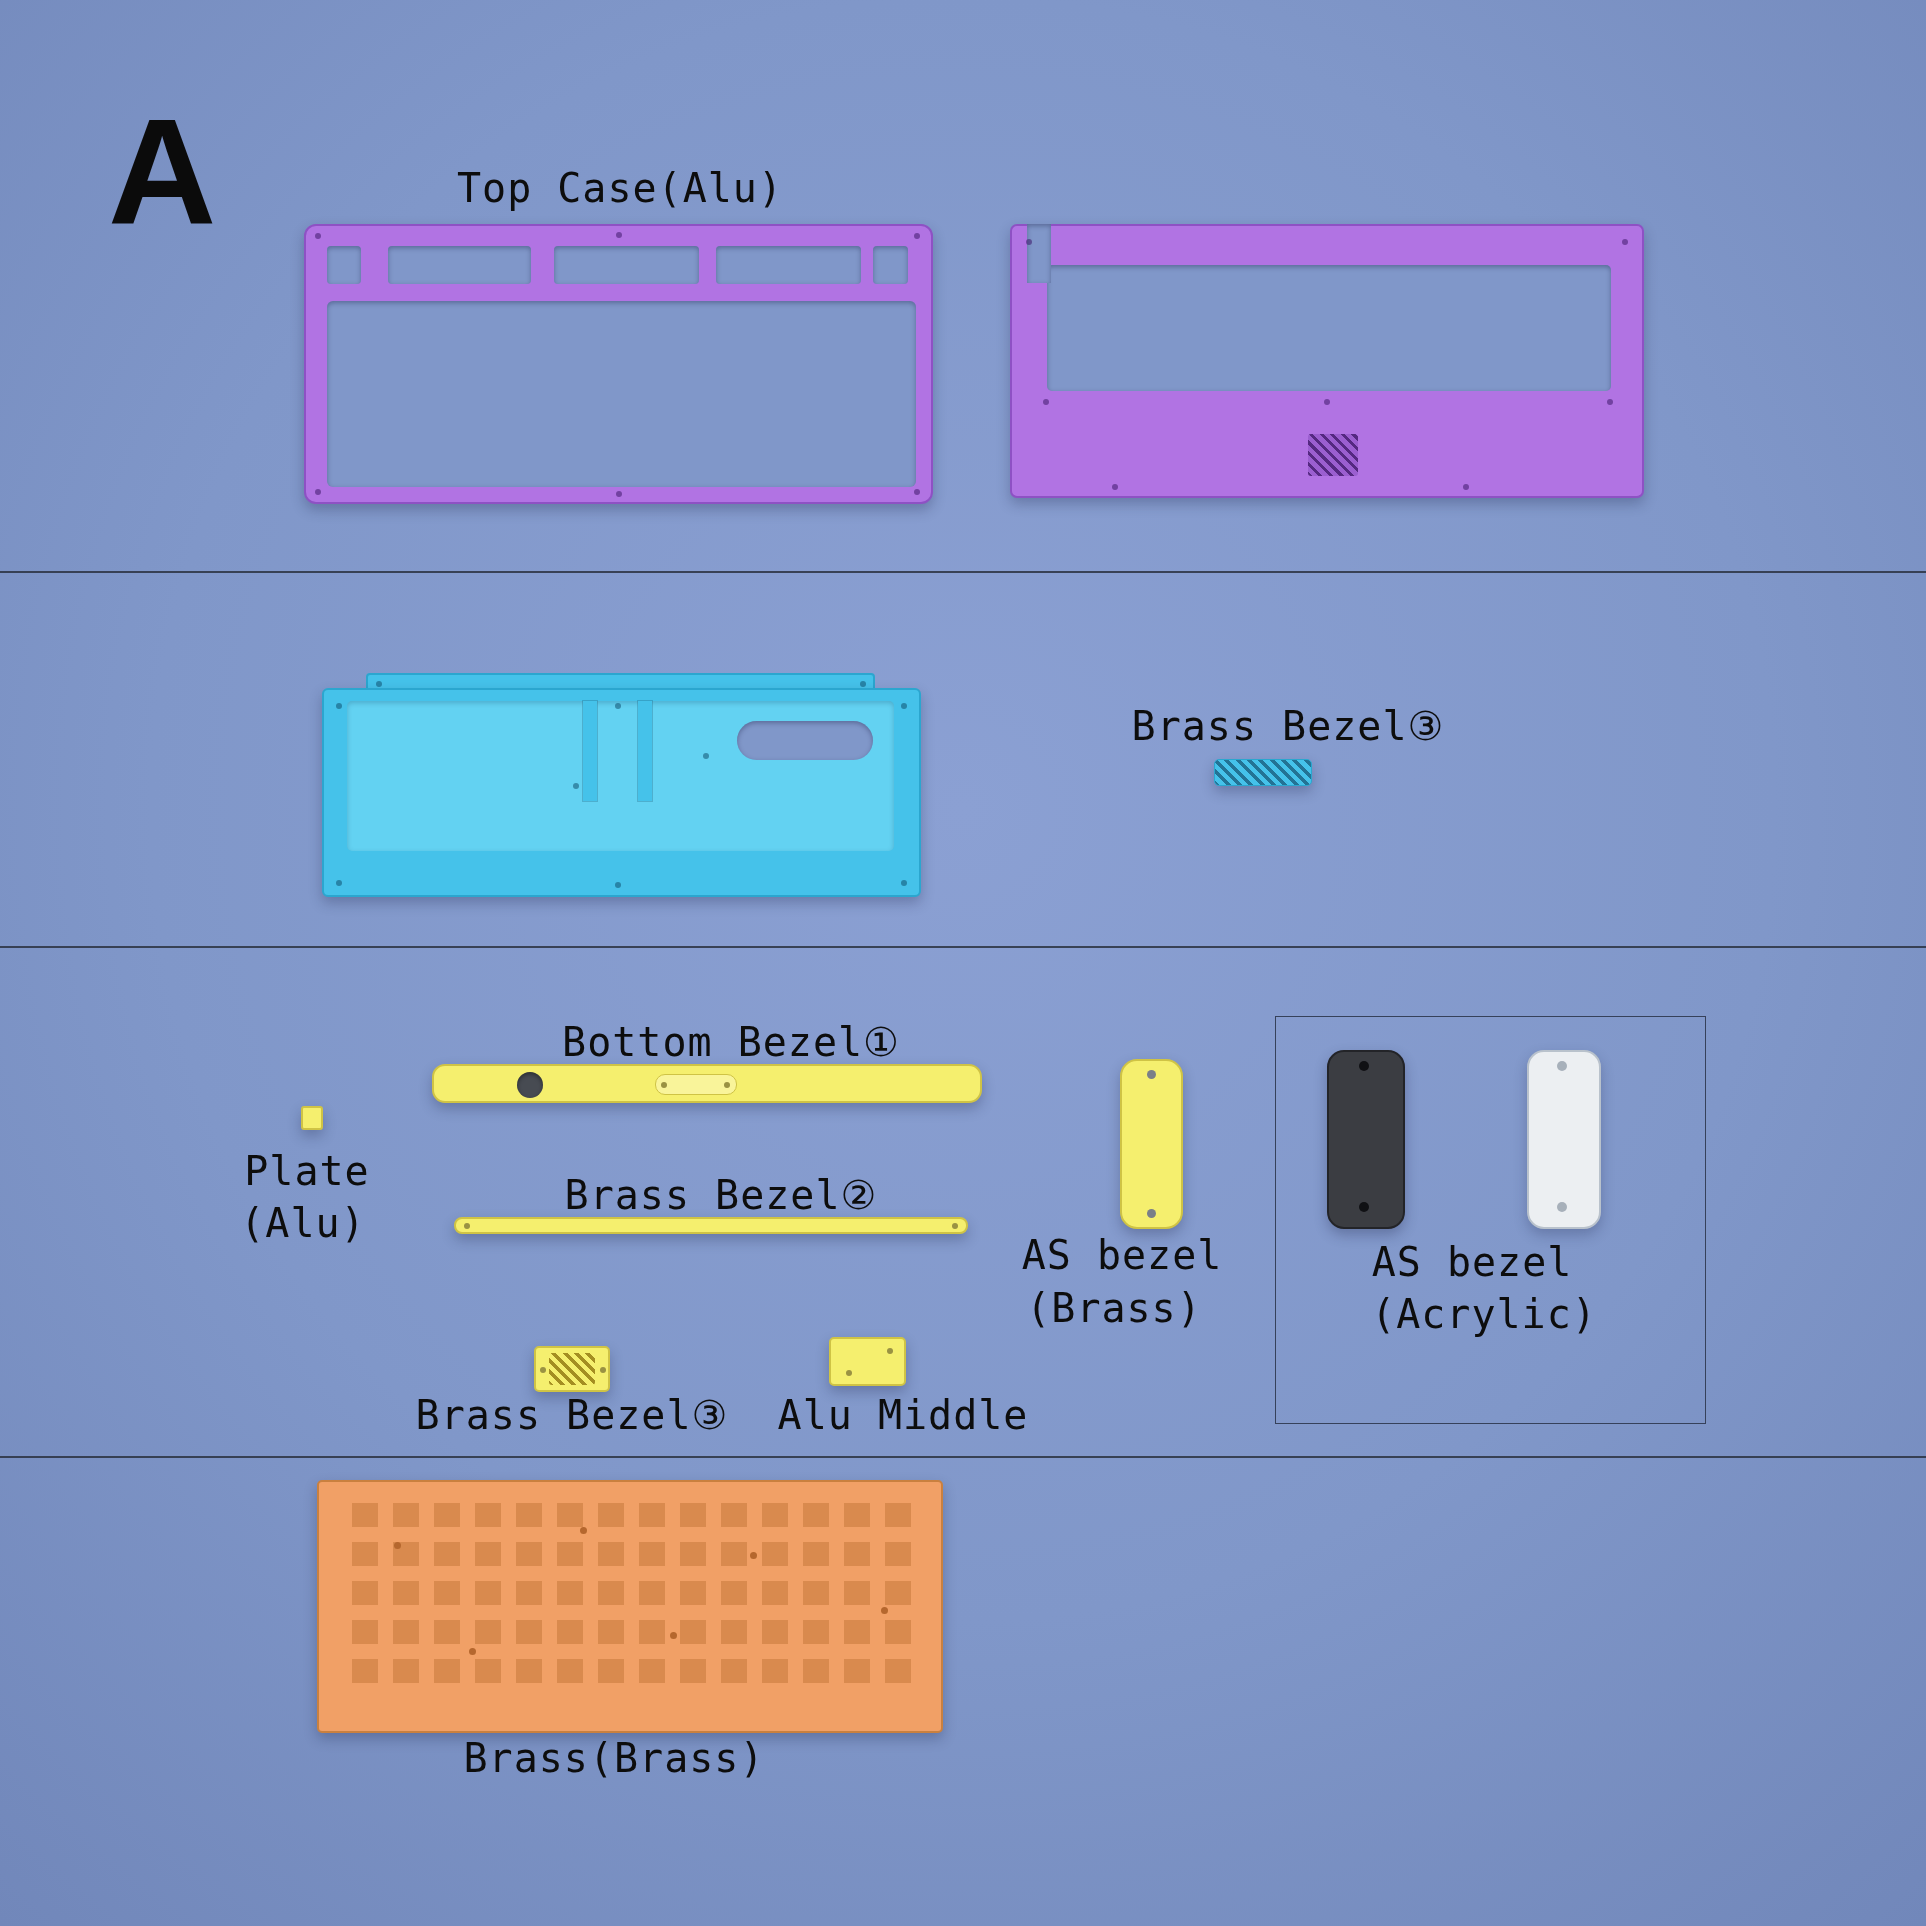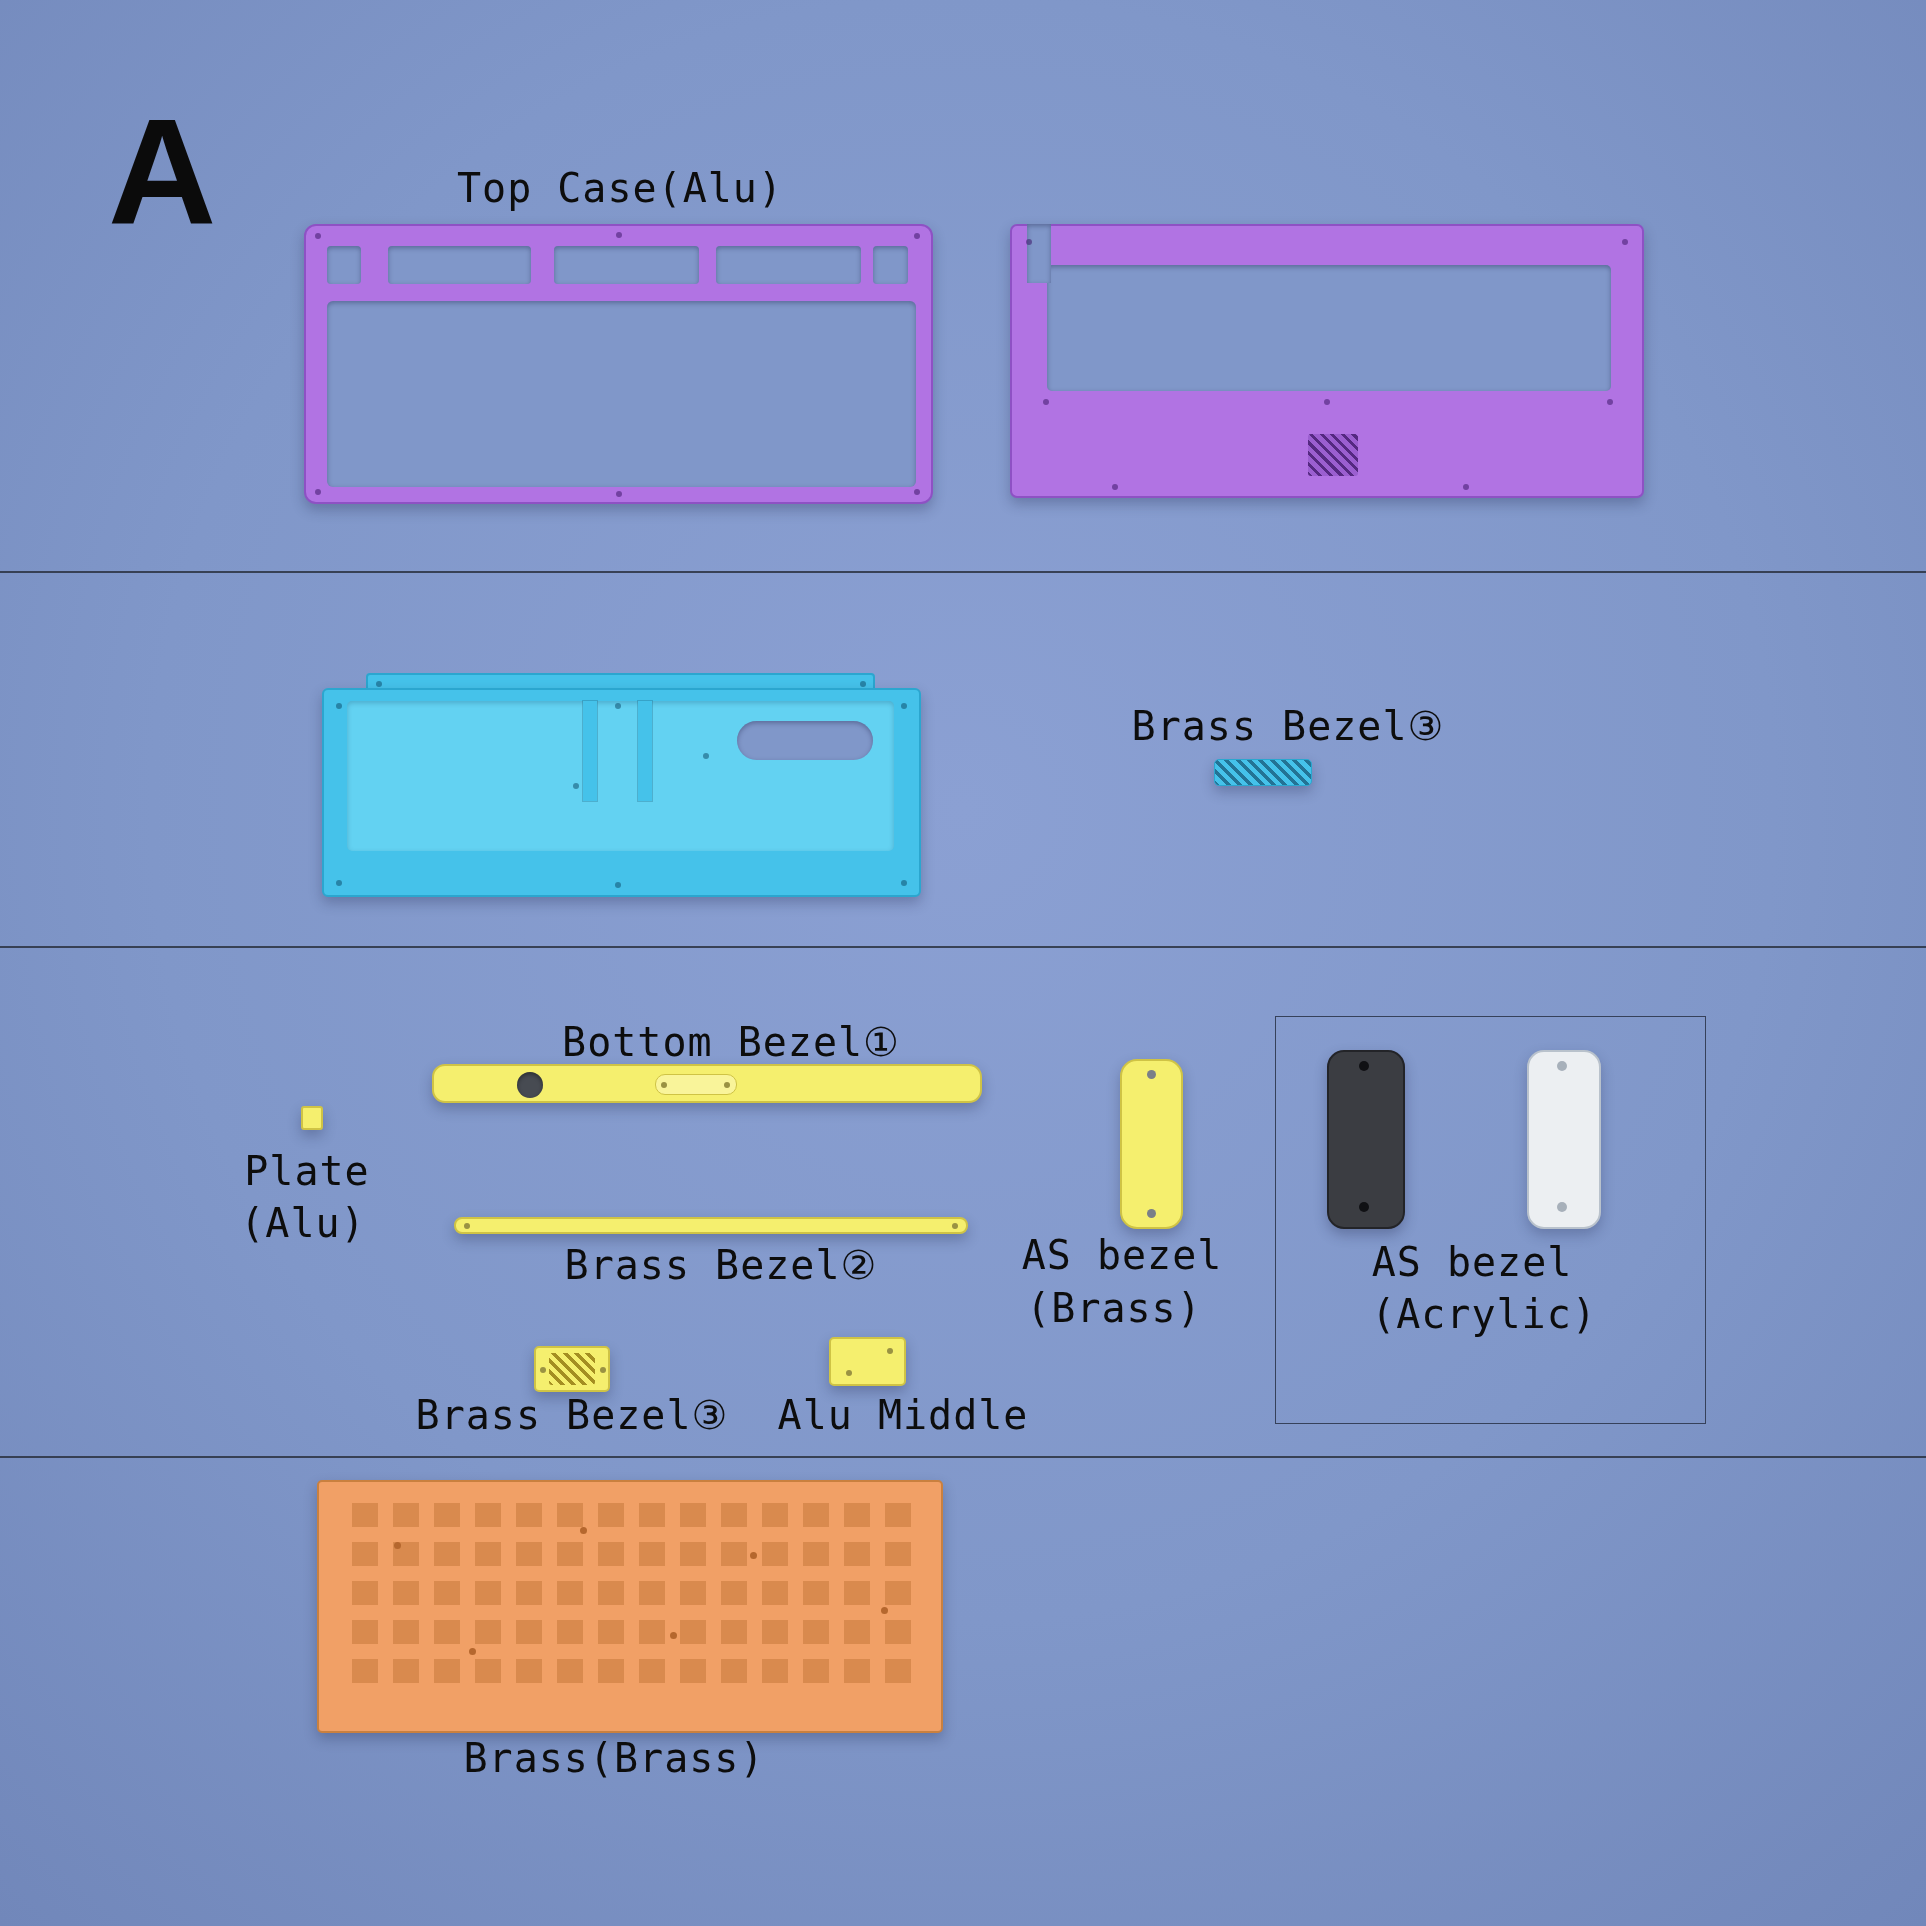"Brass Bezel②" div.label { top: 1265px -> 1195px }
